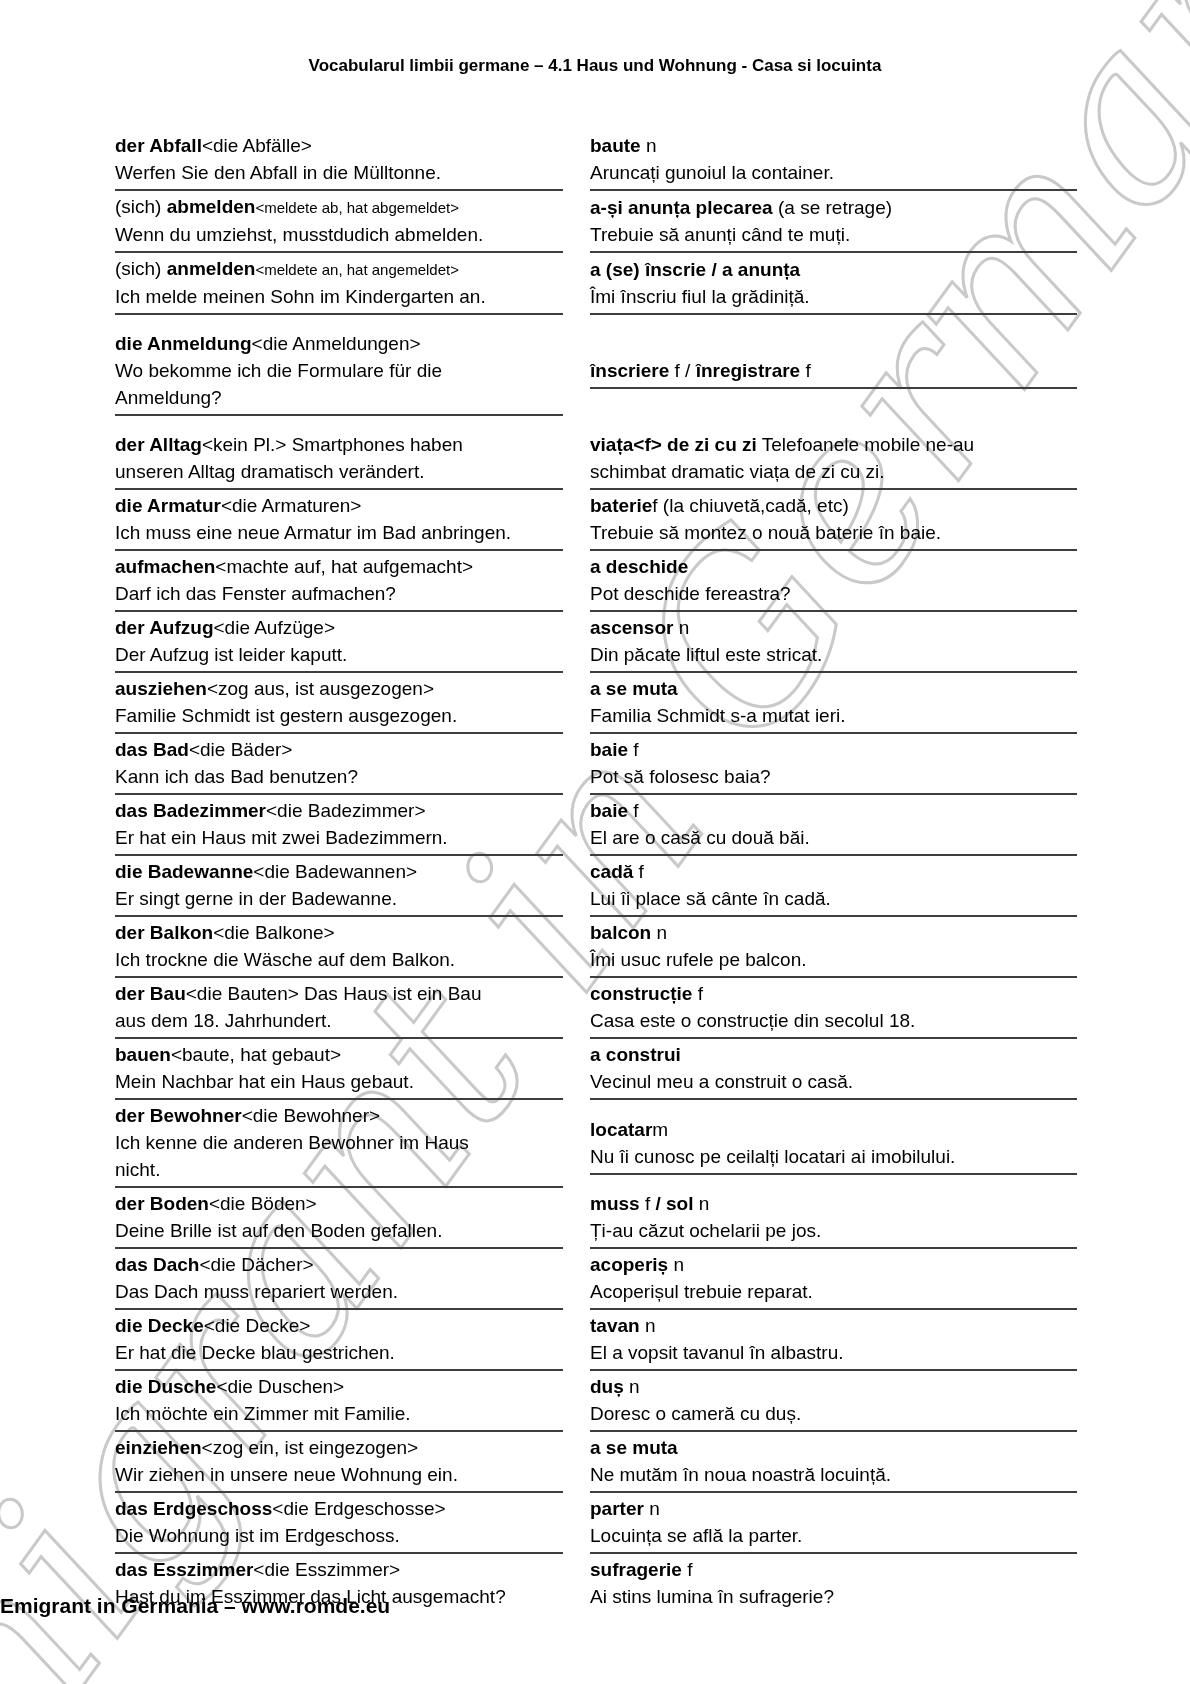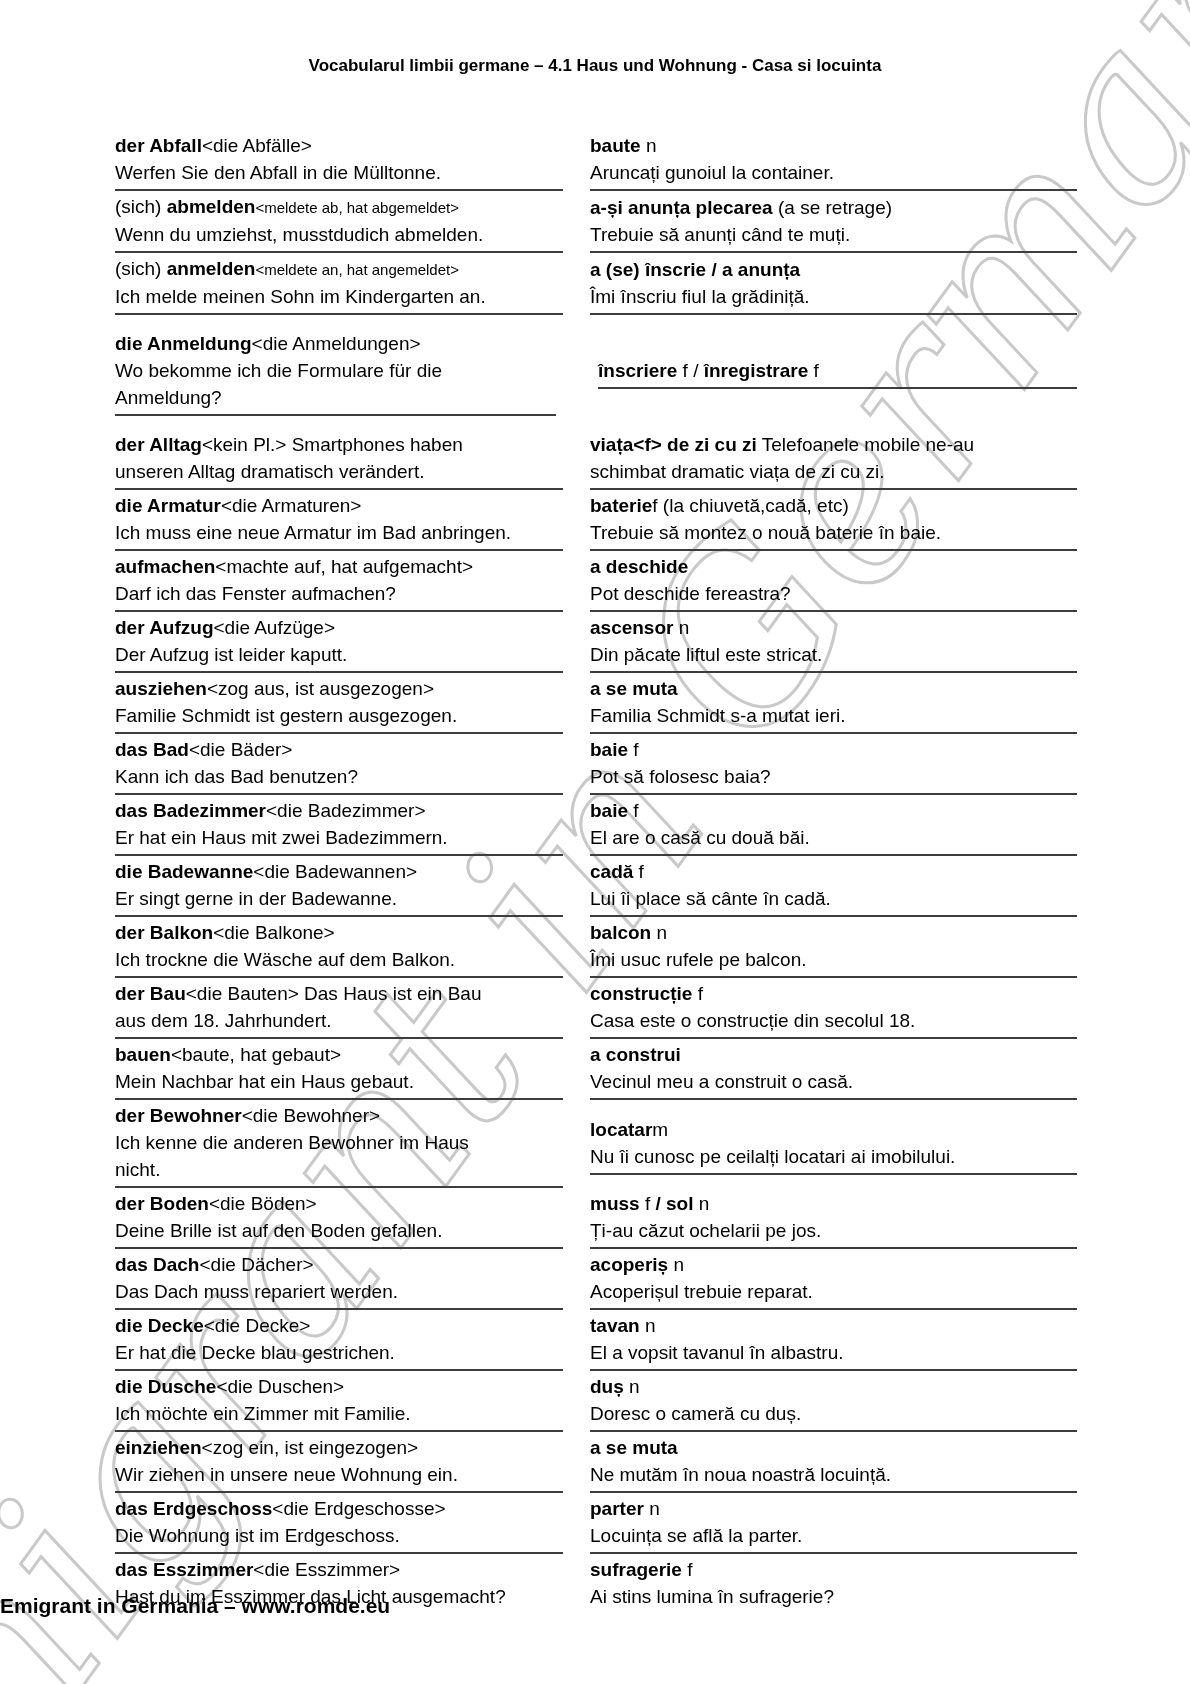"die Anmeldung<die Anmeldungen>" div.row { gap: 8px -> none }
